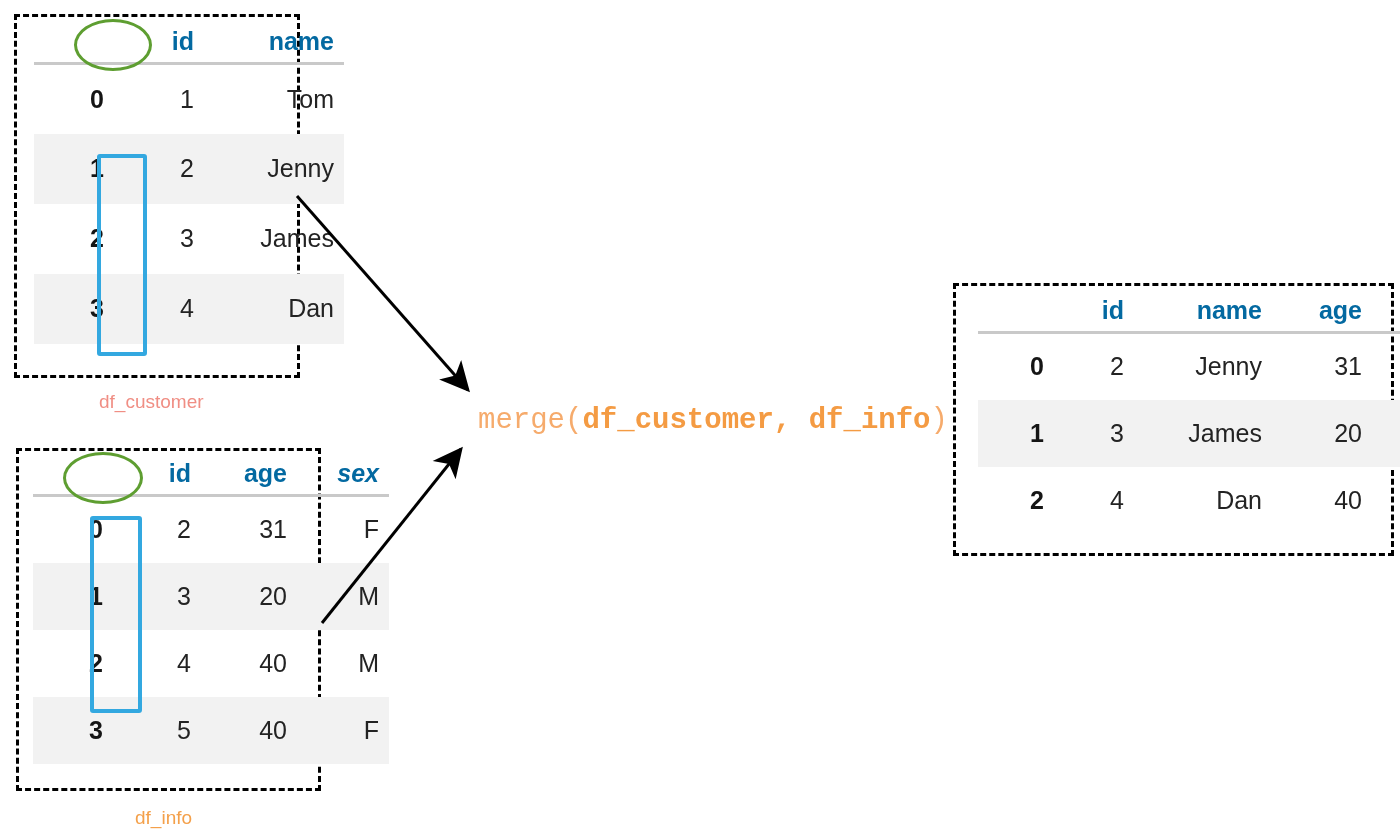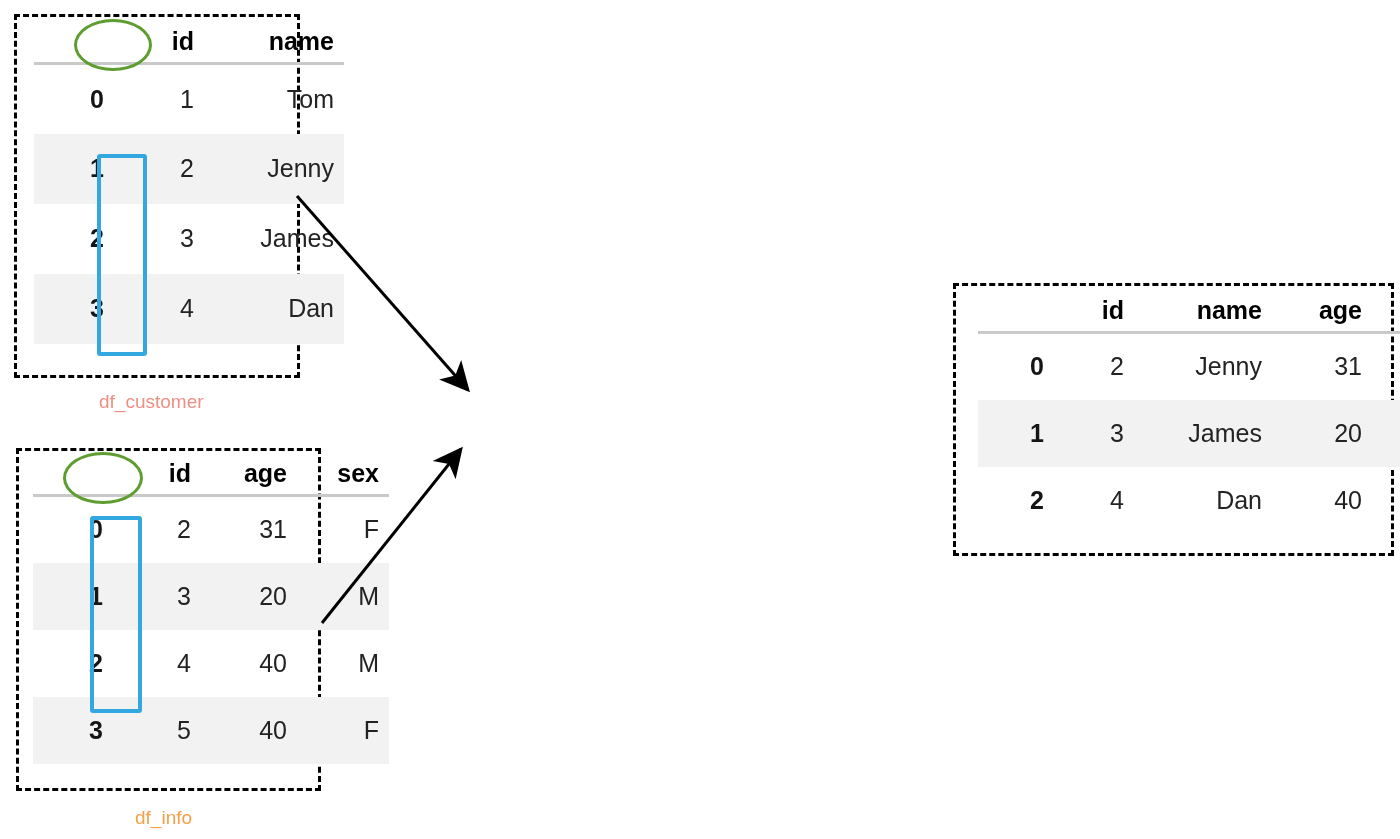"id" .df-table th { color: #000000 -> #0369a1 }
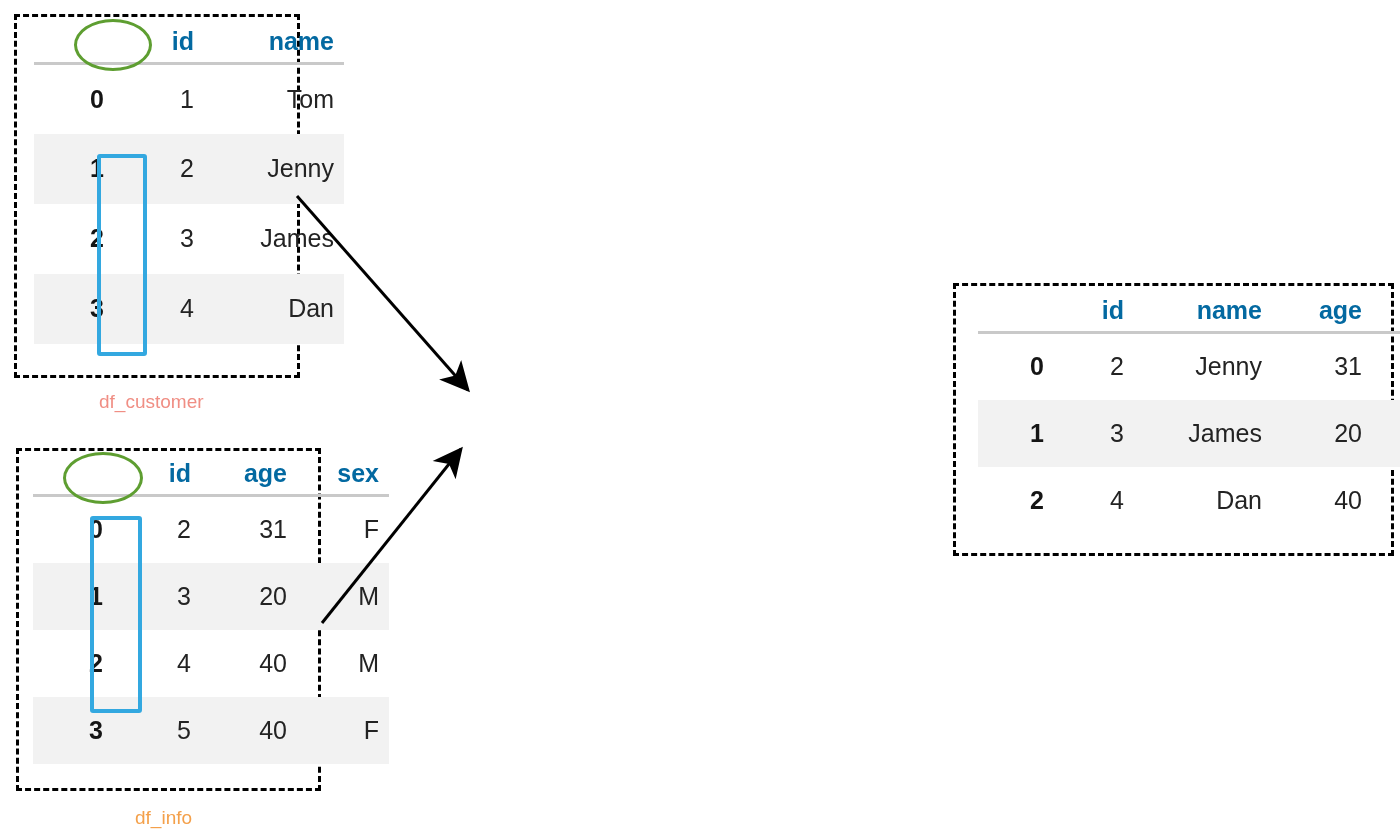"merge(df_customer, df_info)" div.expr { html: none -> <div><span>merge(</span><b>df_customer</b><b>, </b><b>df_info</b><span>)</span></div> }
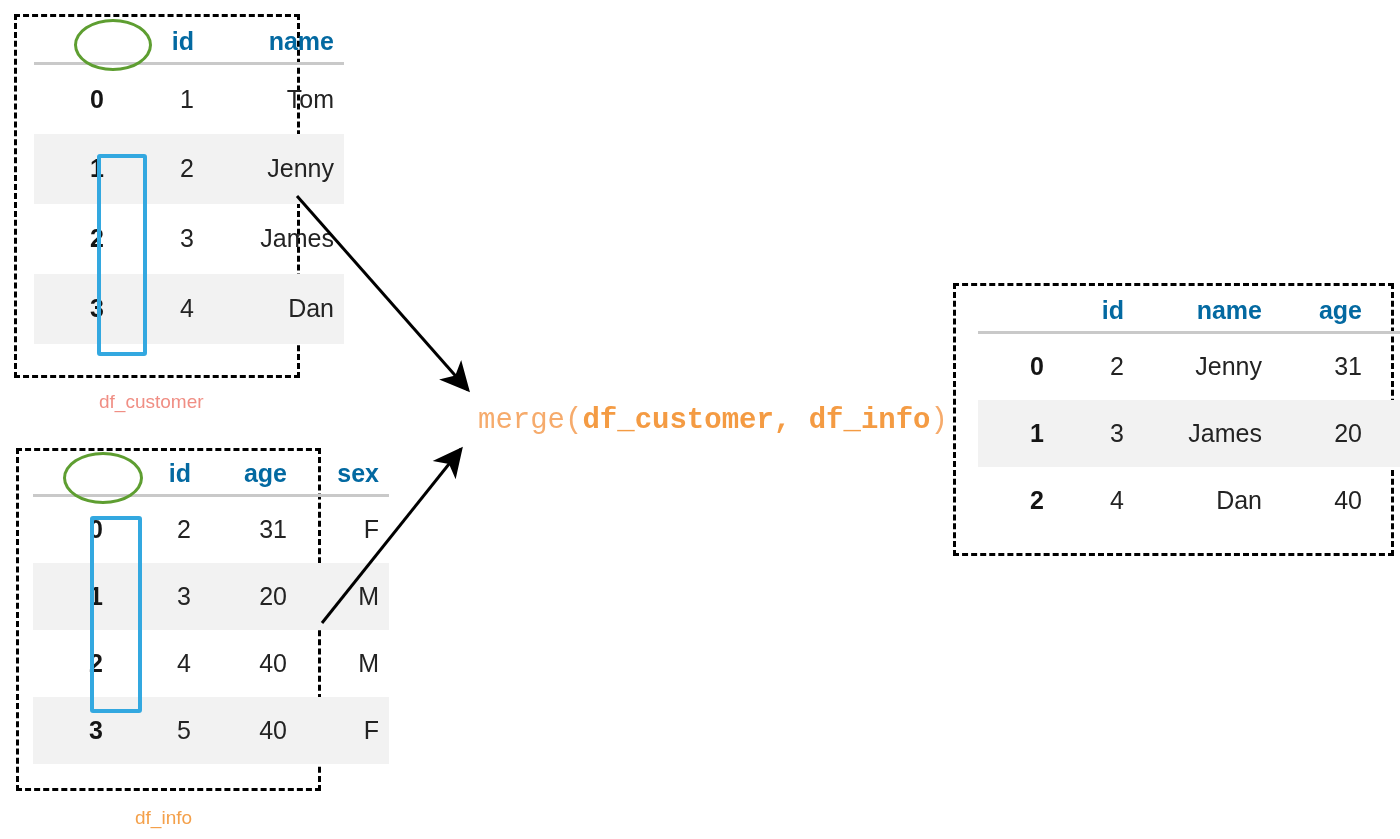"sex" th { font-style: none -> italic }
